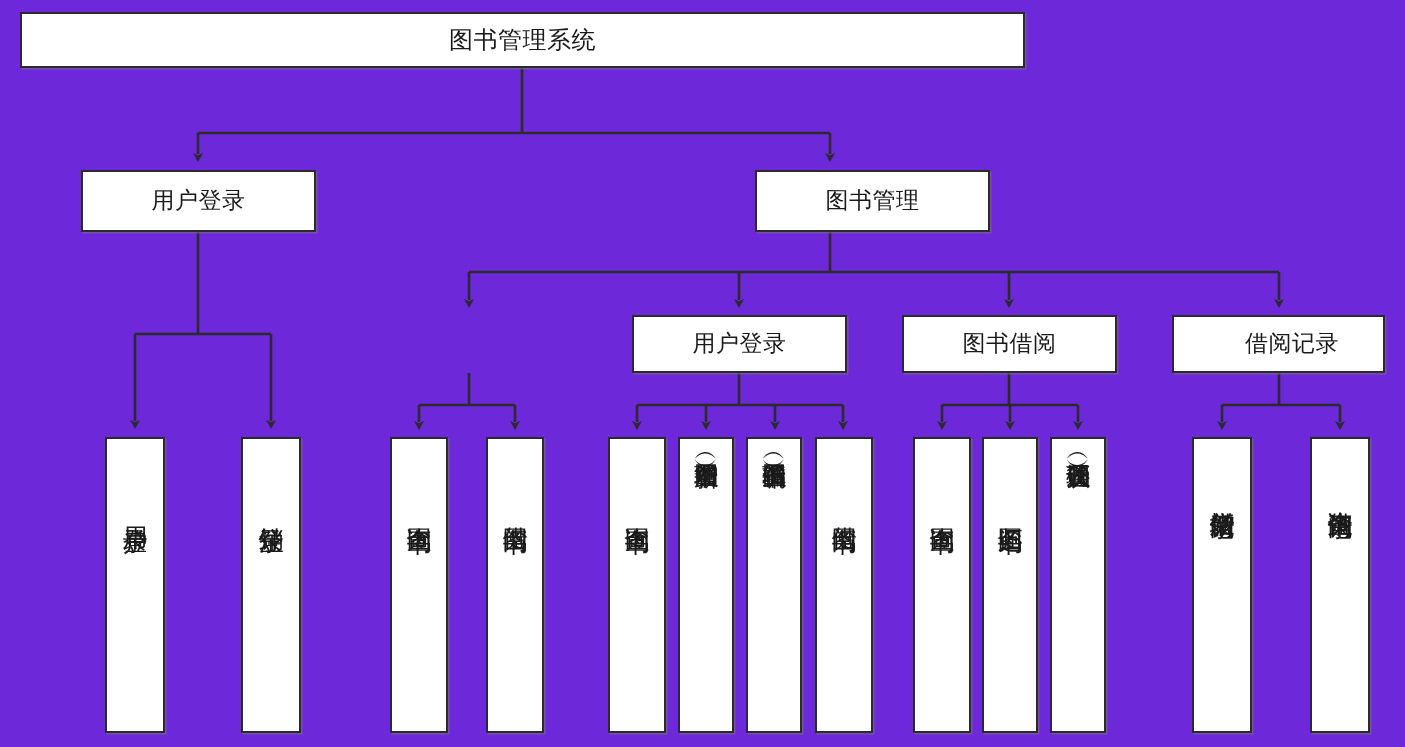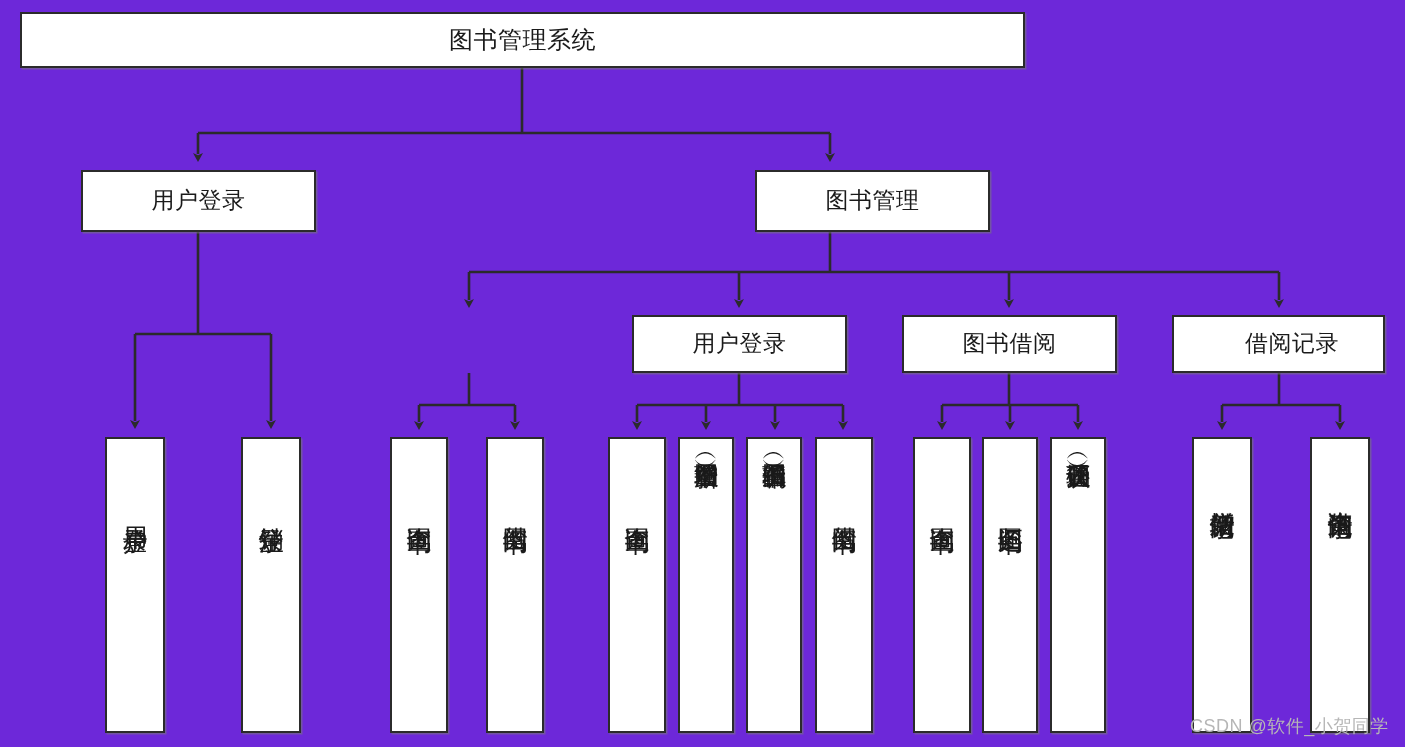"CSDN @软件_小贺同学" div.watermark { html: <div>CSDN @软件_小贺同学</div> -> none }
